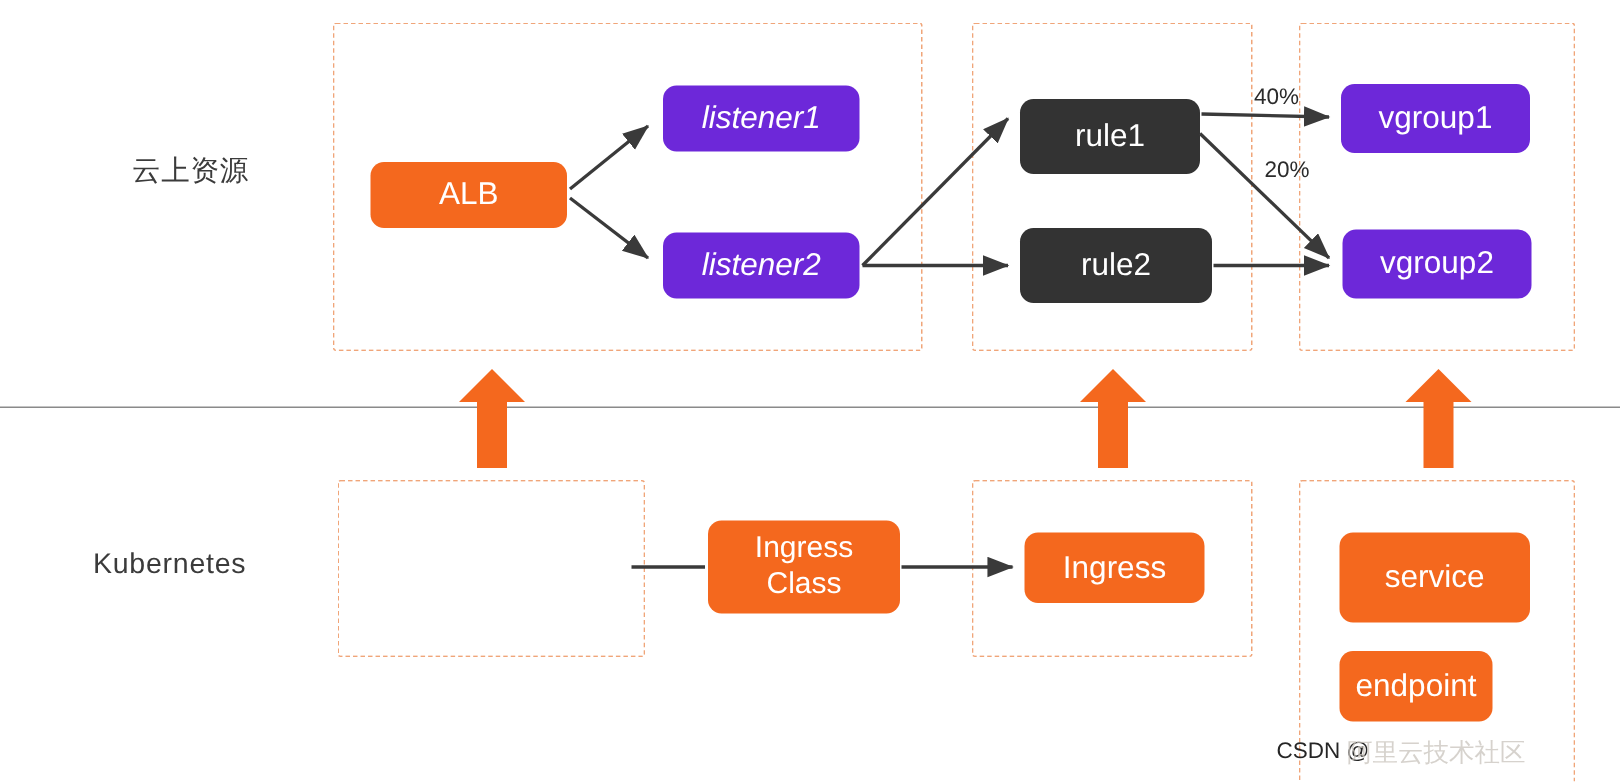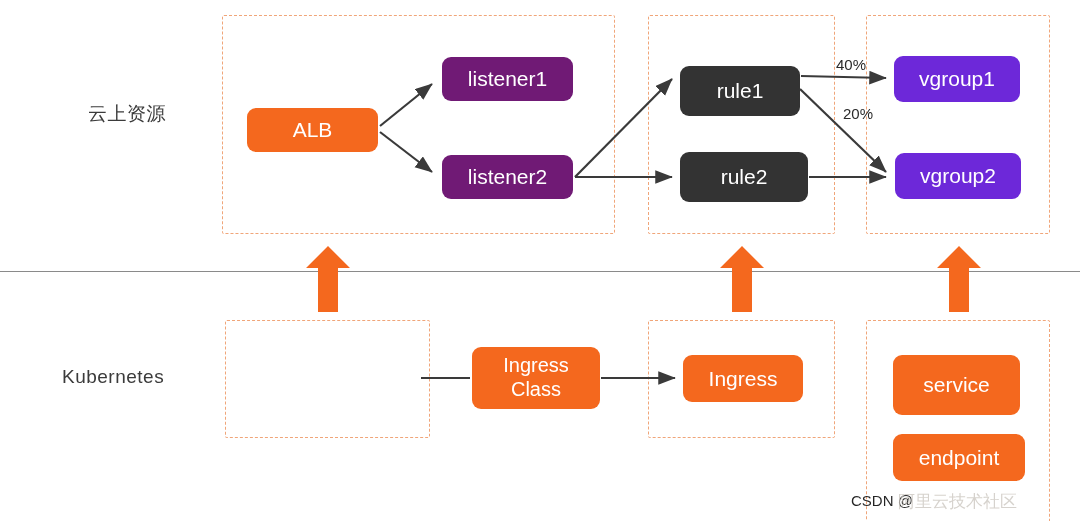"listener1" .node.amber { background: #701a75 -> #6d28d9; font-style: none -> italic }
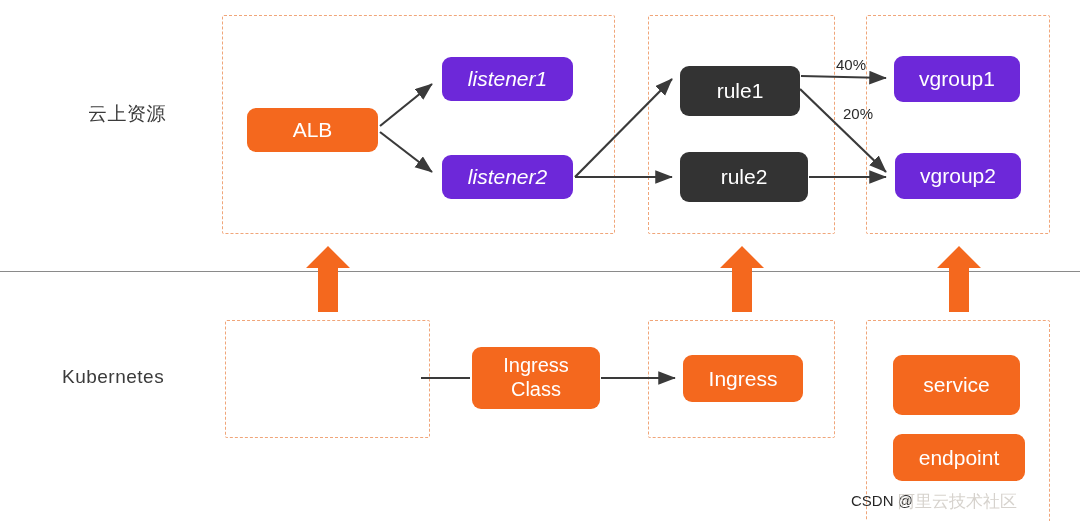"endpoint" div.node { width: 132px -> 102px }
